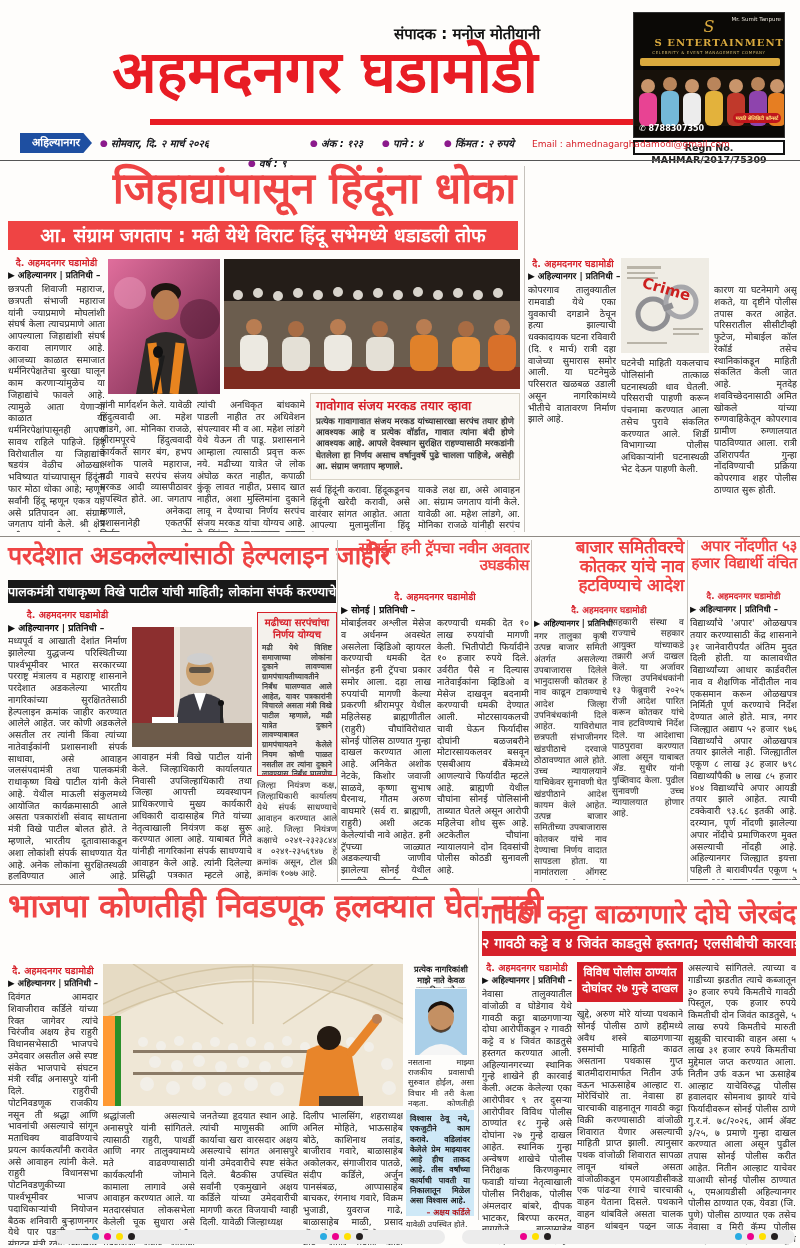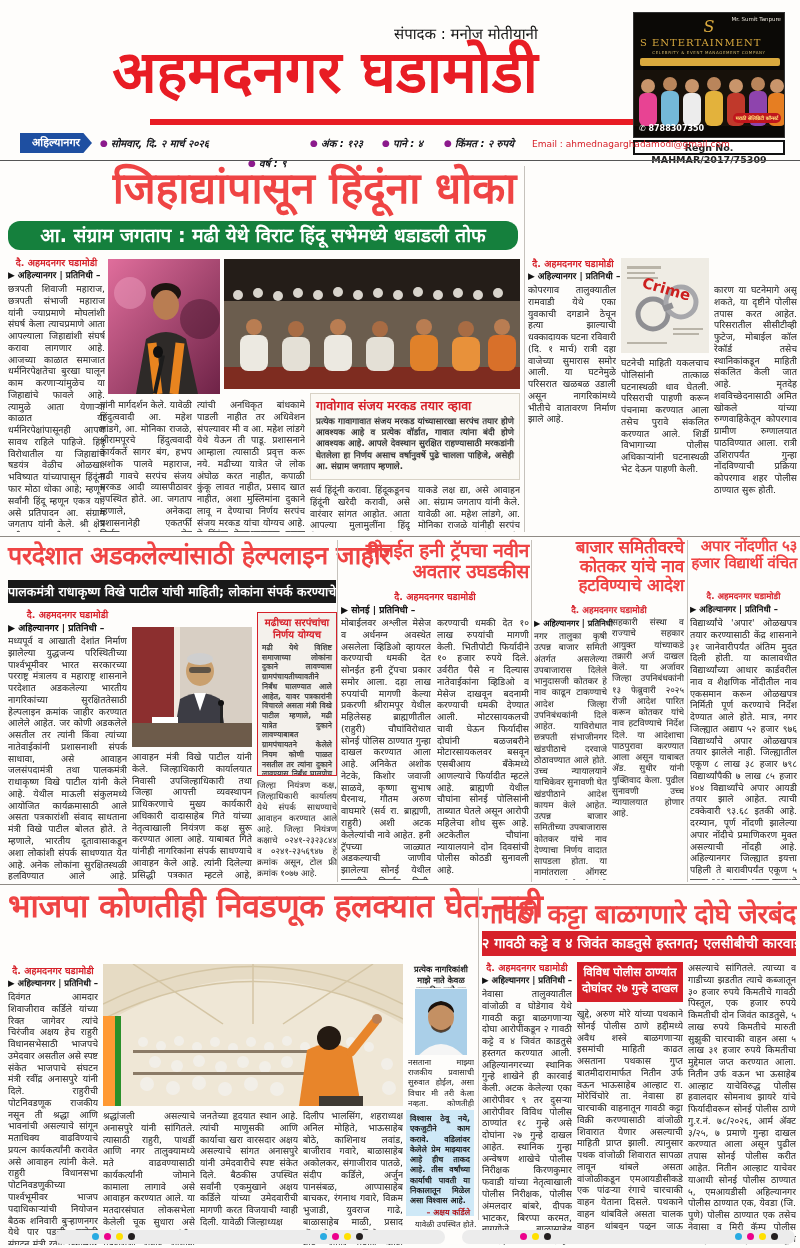"संपादक : मनोज मोतीयानी" div.abs { font-weight: normal -> bold }
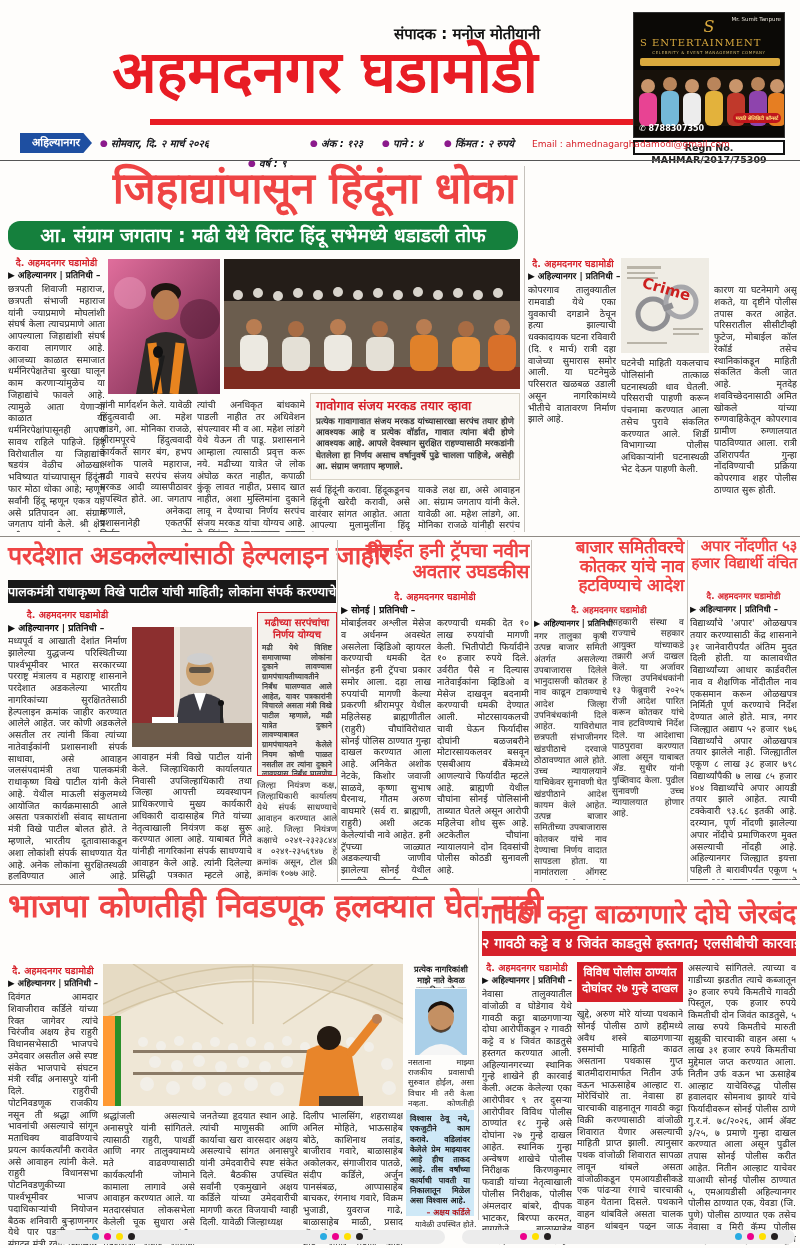"S ENTERTAINMENT" div { font-weight: normal -> bold; padding-left: 6px -> none; text-align: left -> right }
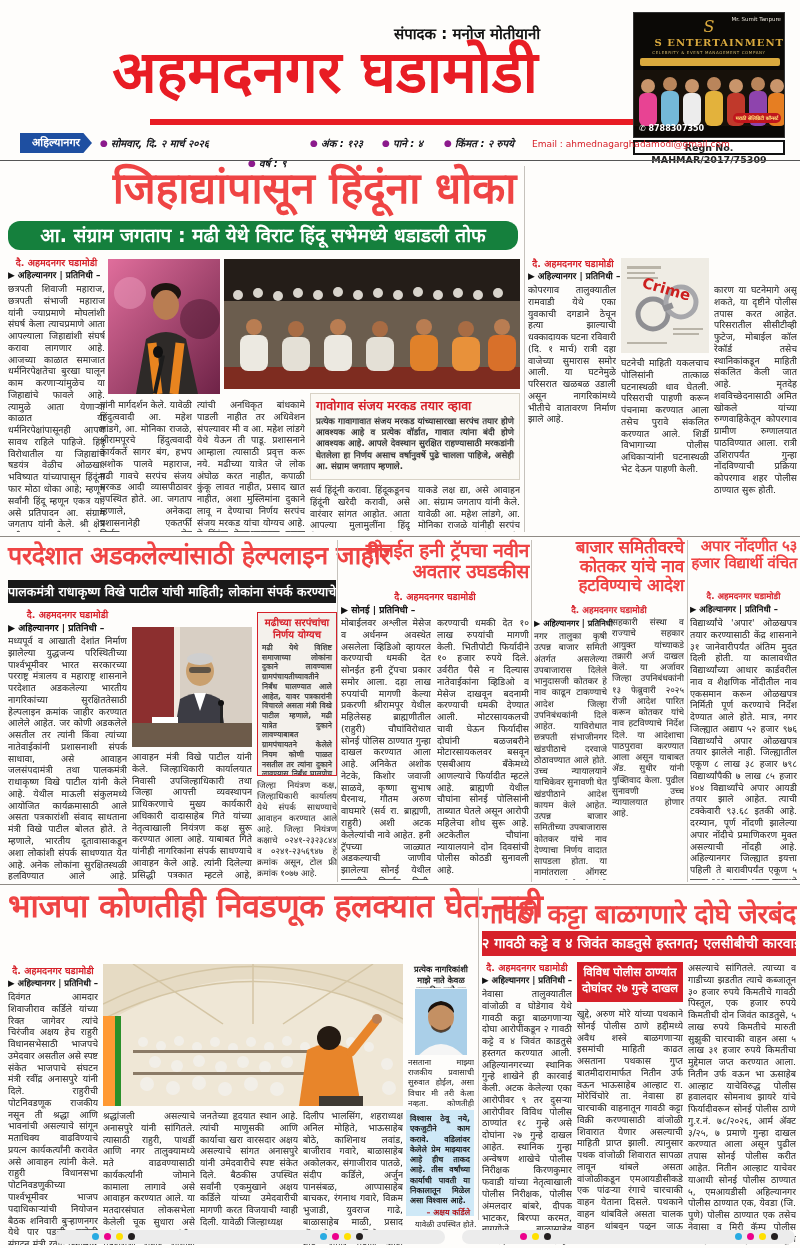"आ. संग्राम जगताप : मढी" div.banner { background: #15803d -> #ef4444; border-radius: 12px -> none }
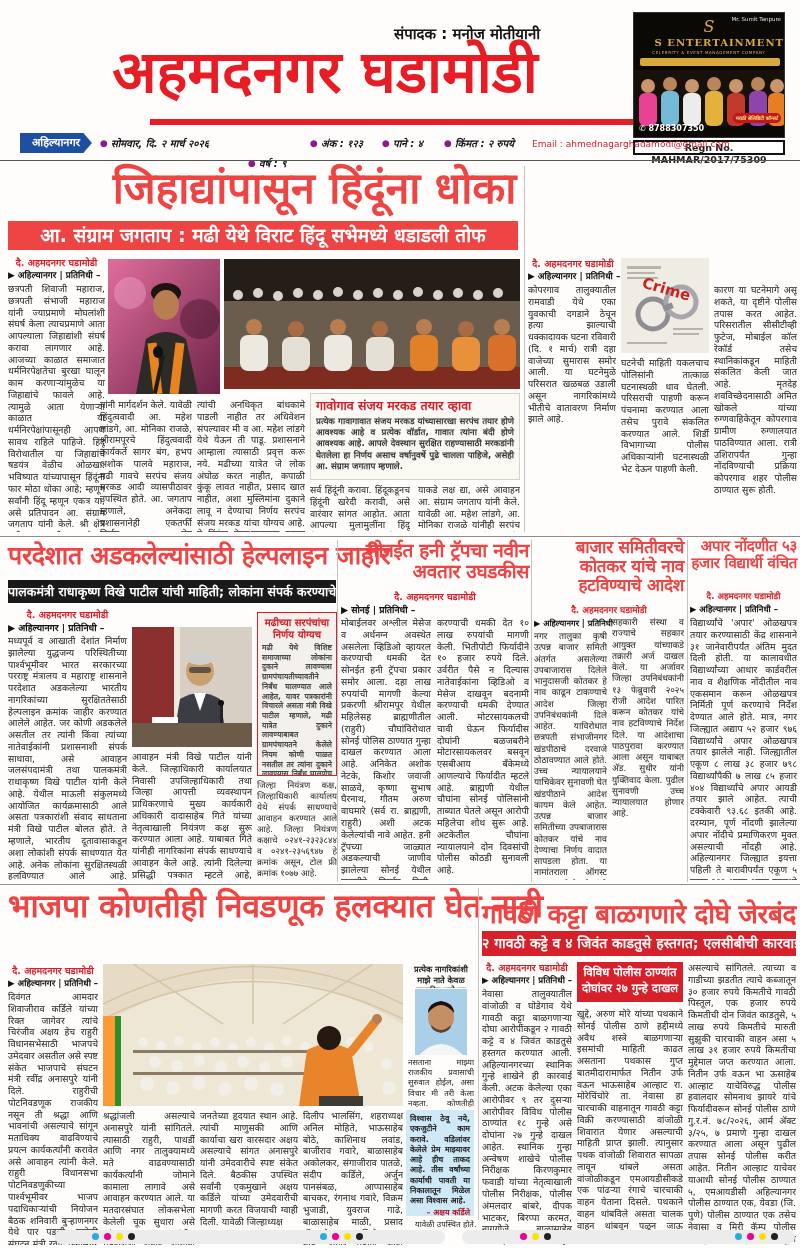"सोनईत हनी ट्रॅपचा नवीन अवतार" div.headline { font-size: 19px -> 15px }
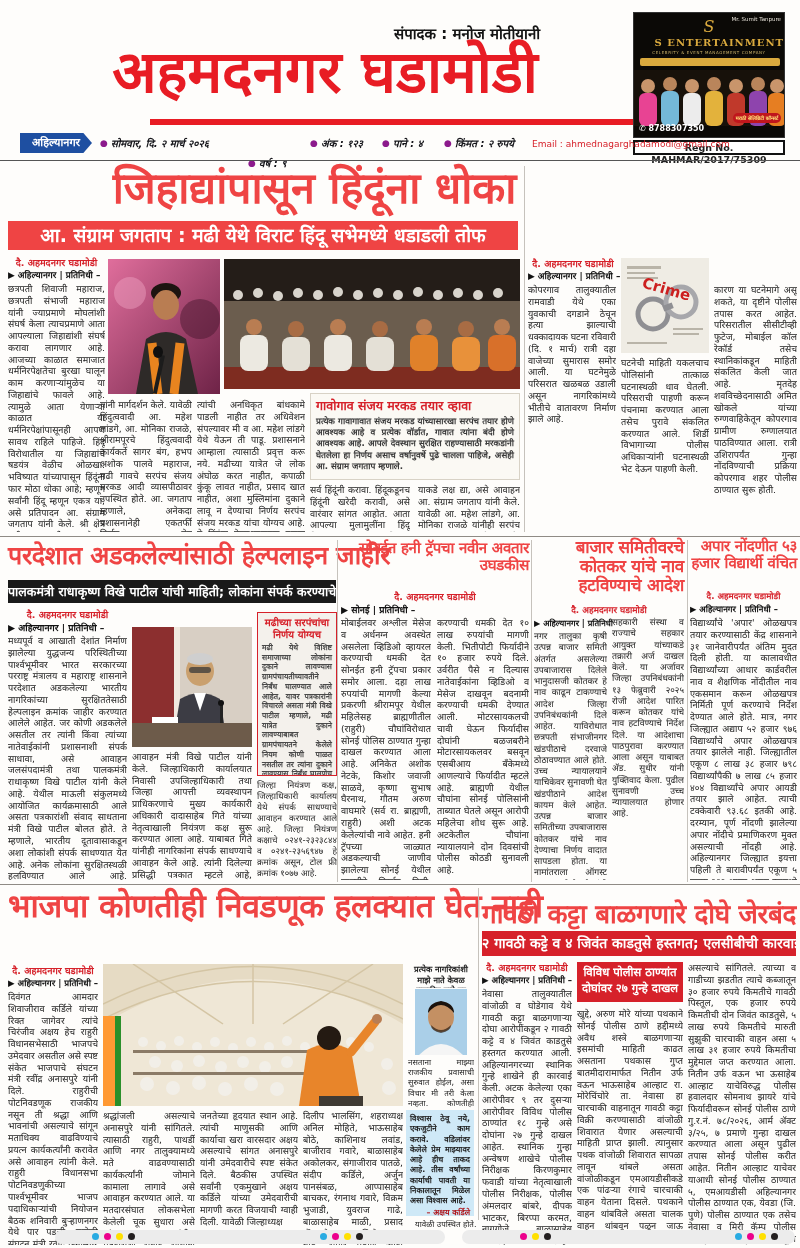"यावेळी उपस्थित होते." div.col { margin-left: 9px -> none }
